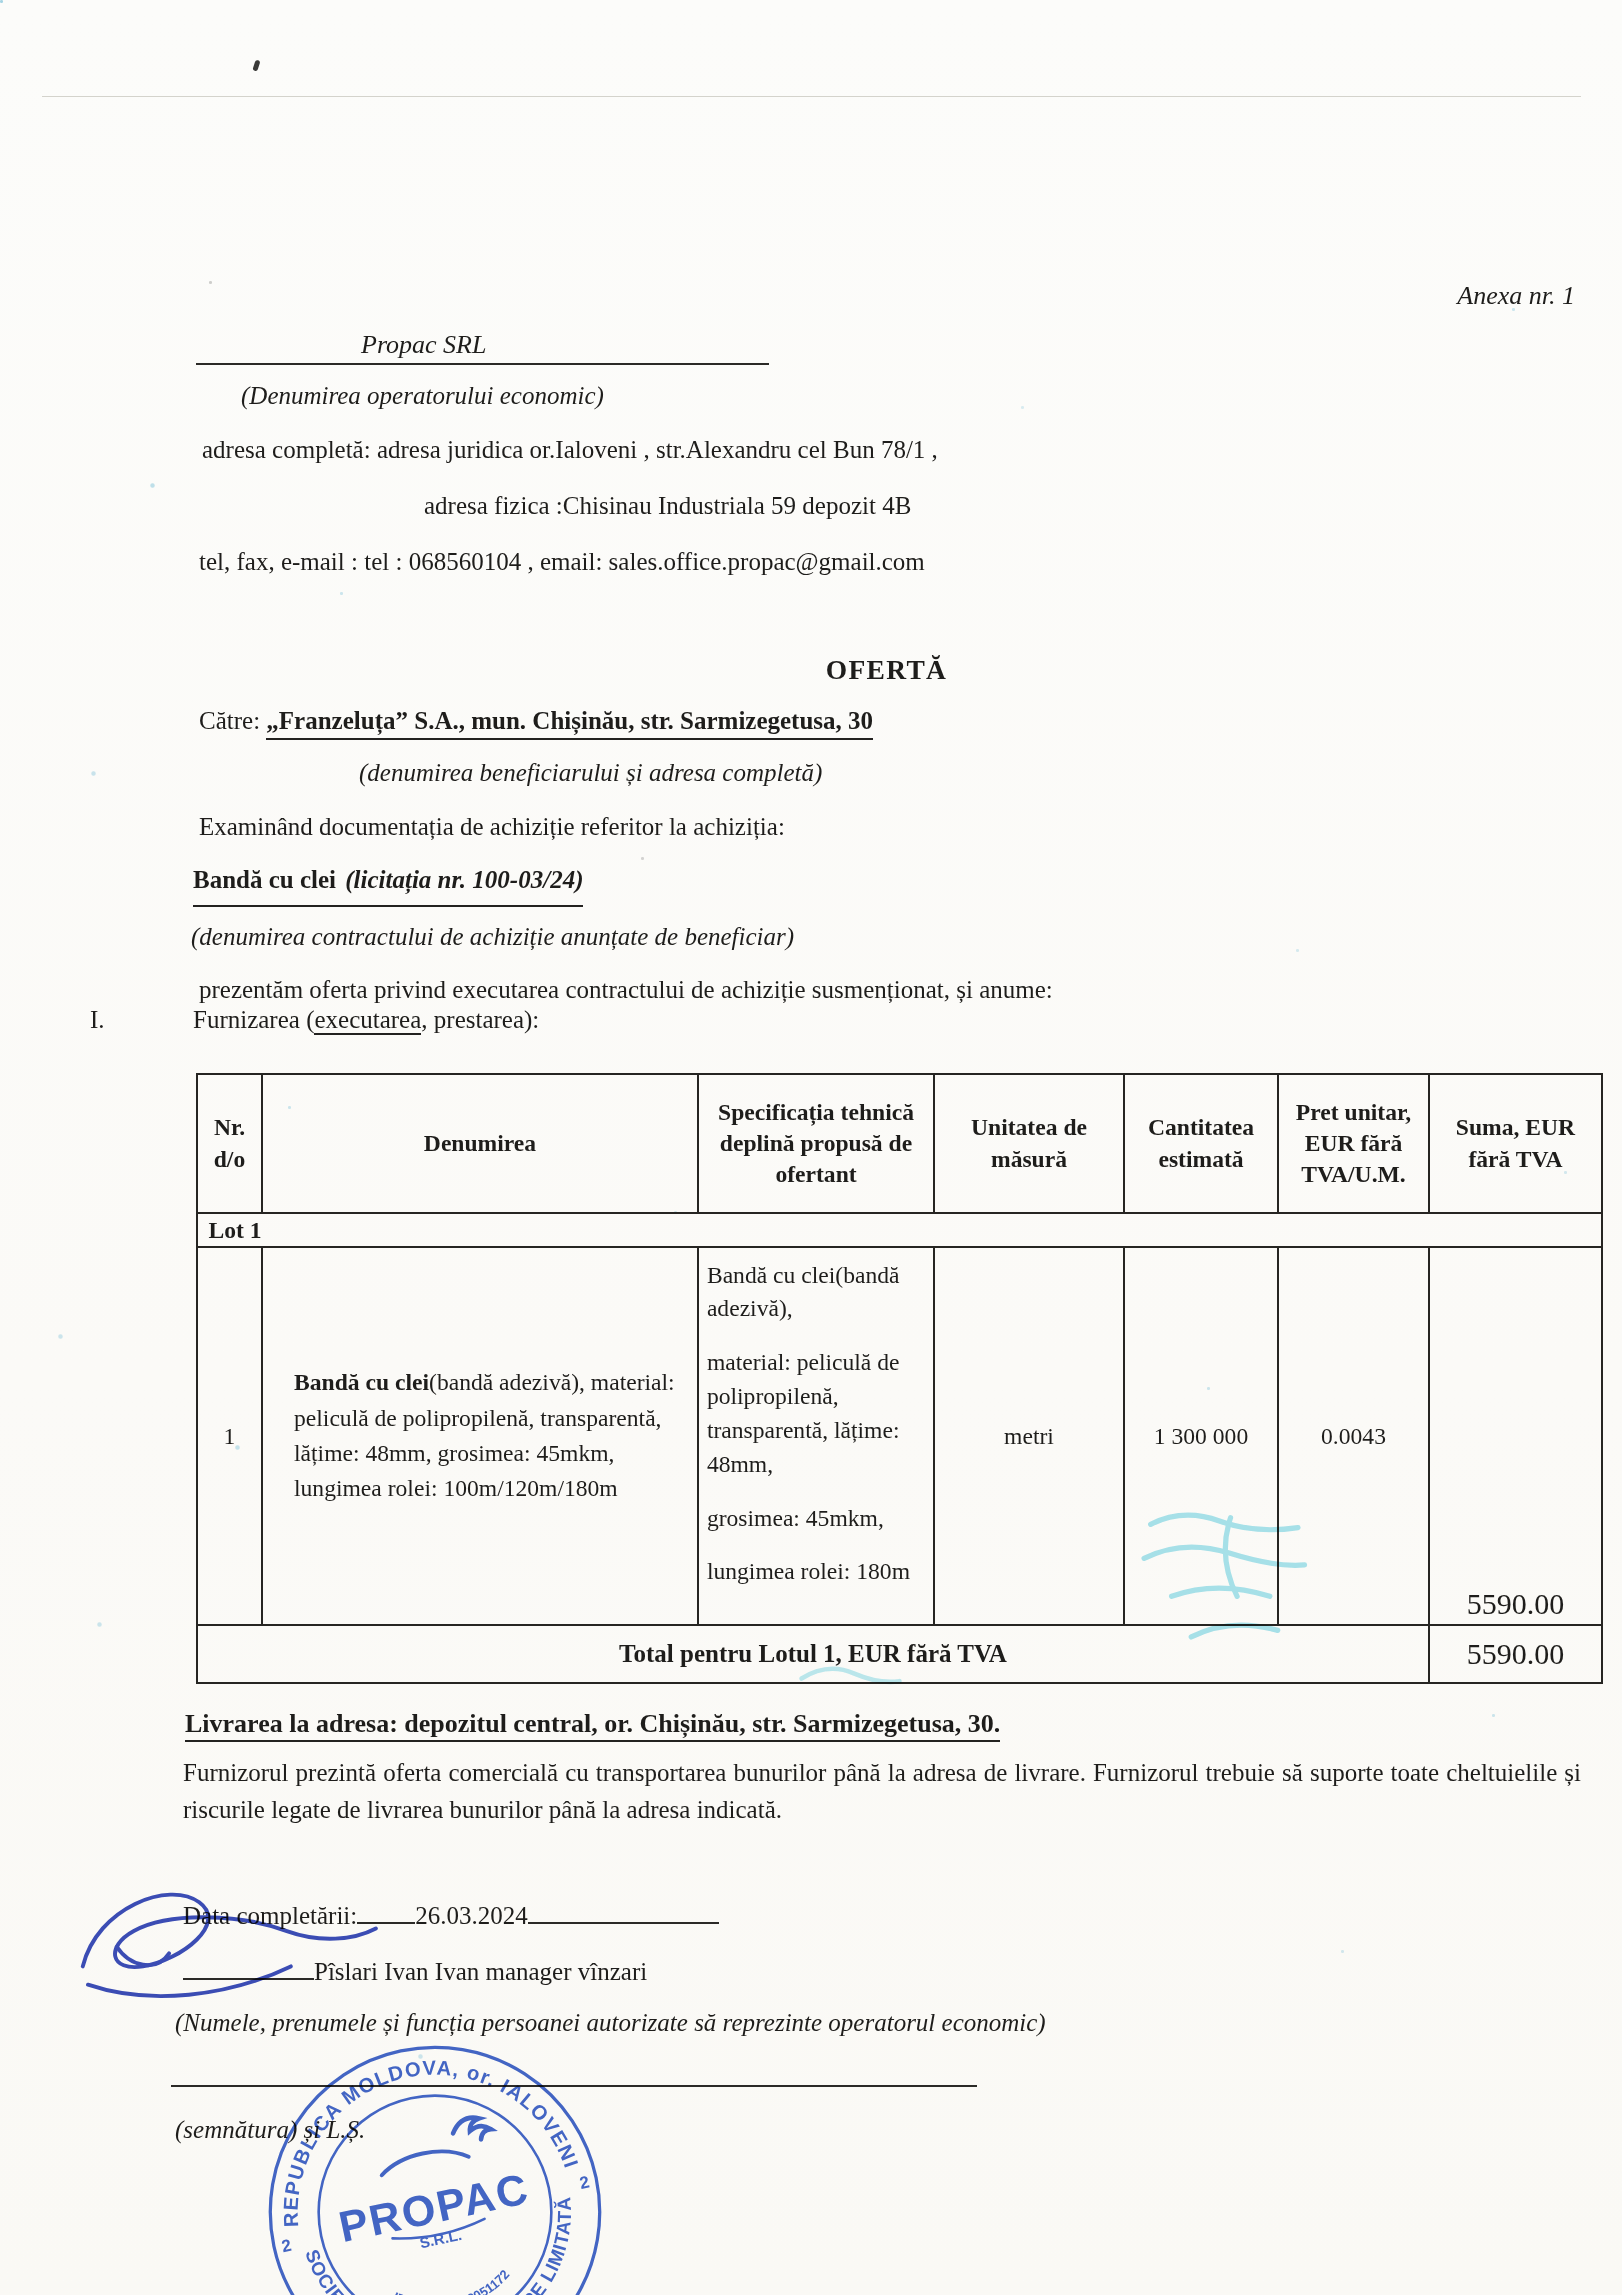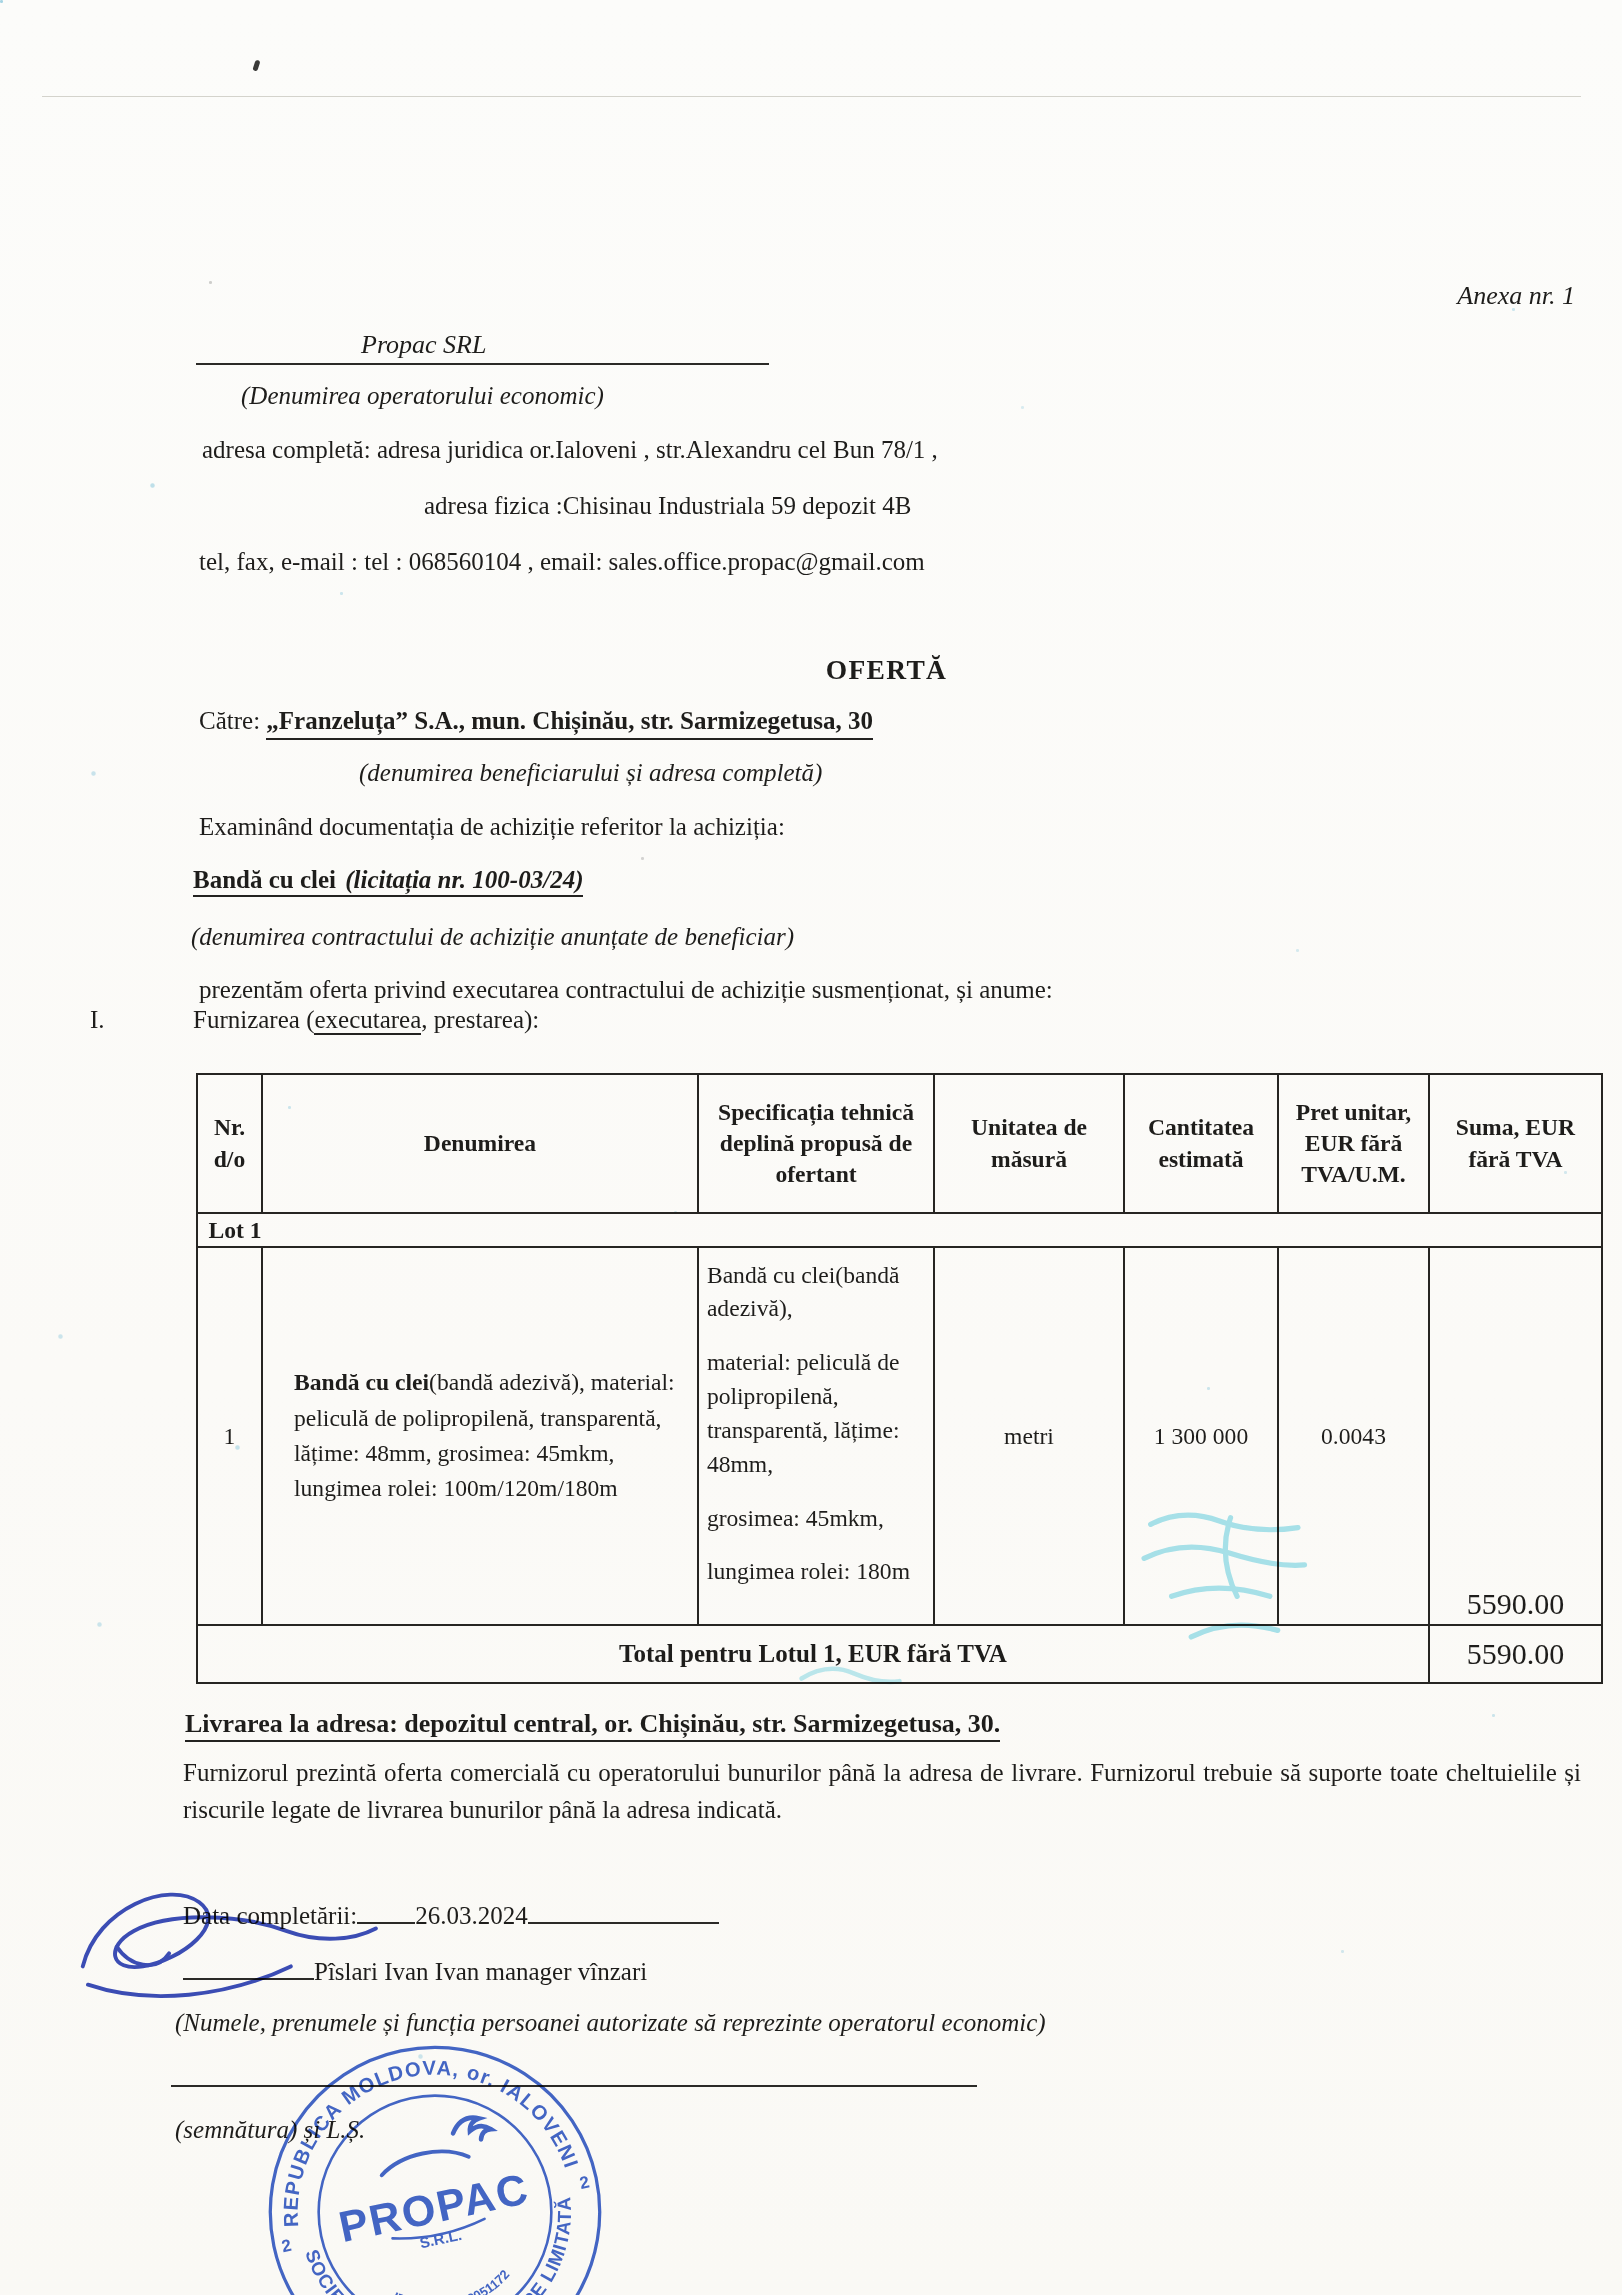"Bandă cu clei (licitația nr." .banda .ul-wrap { padding-bottom: 2px -> 12px }
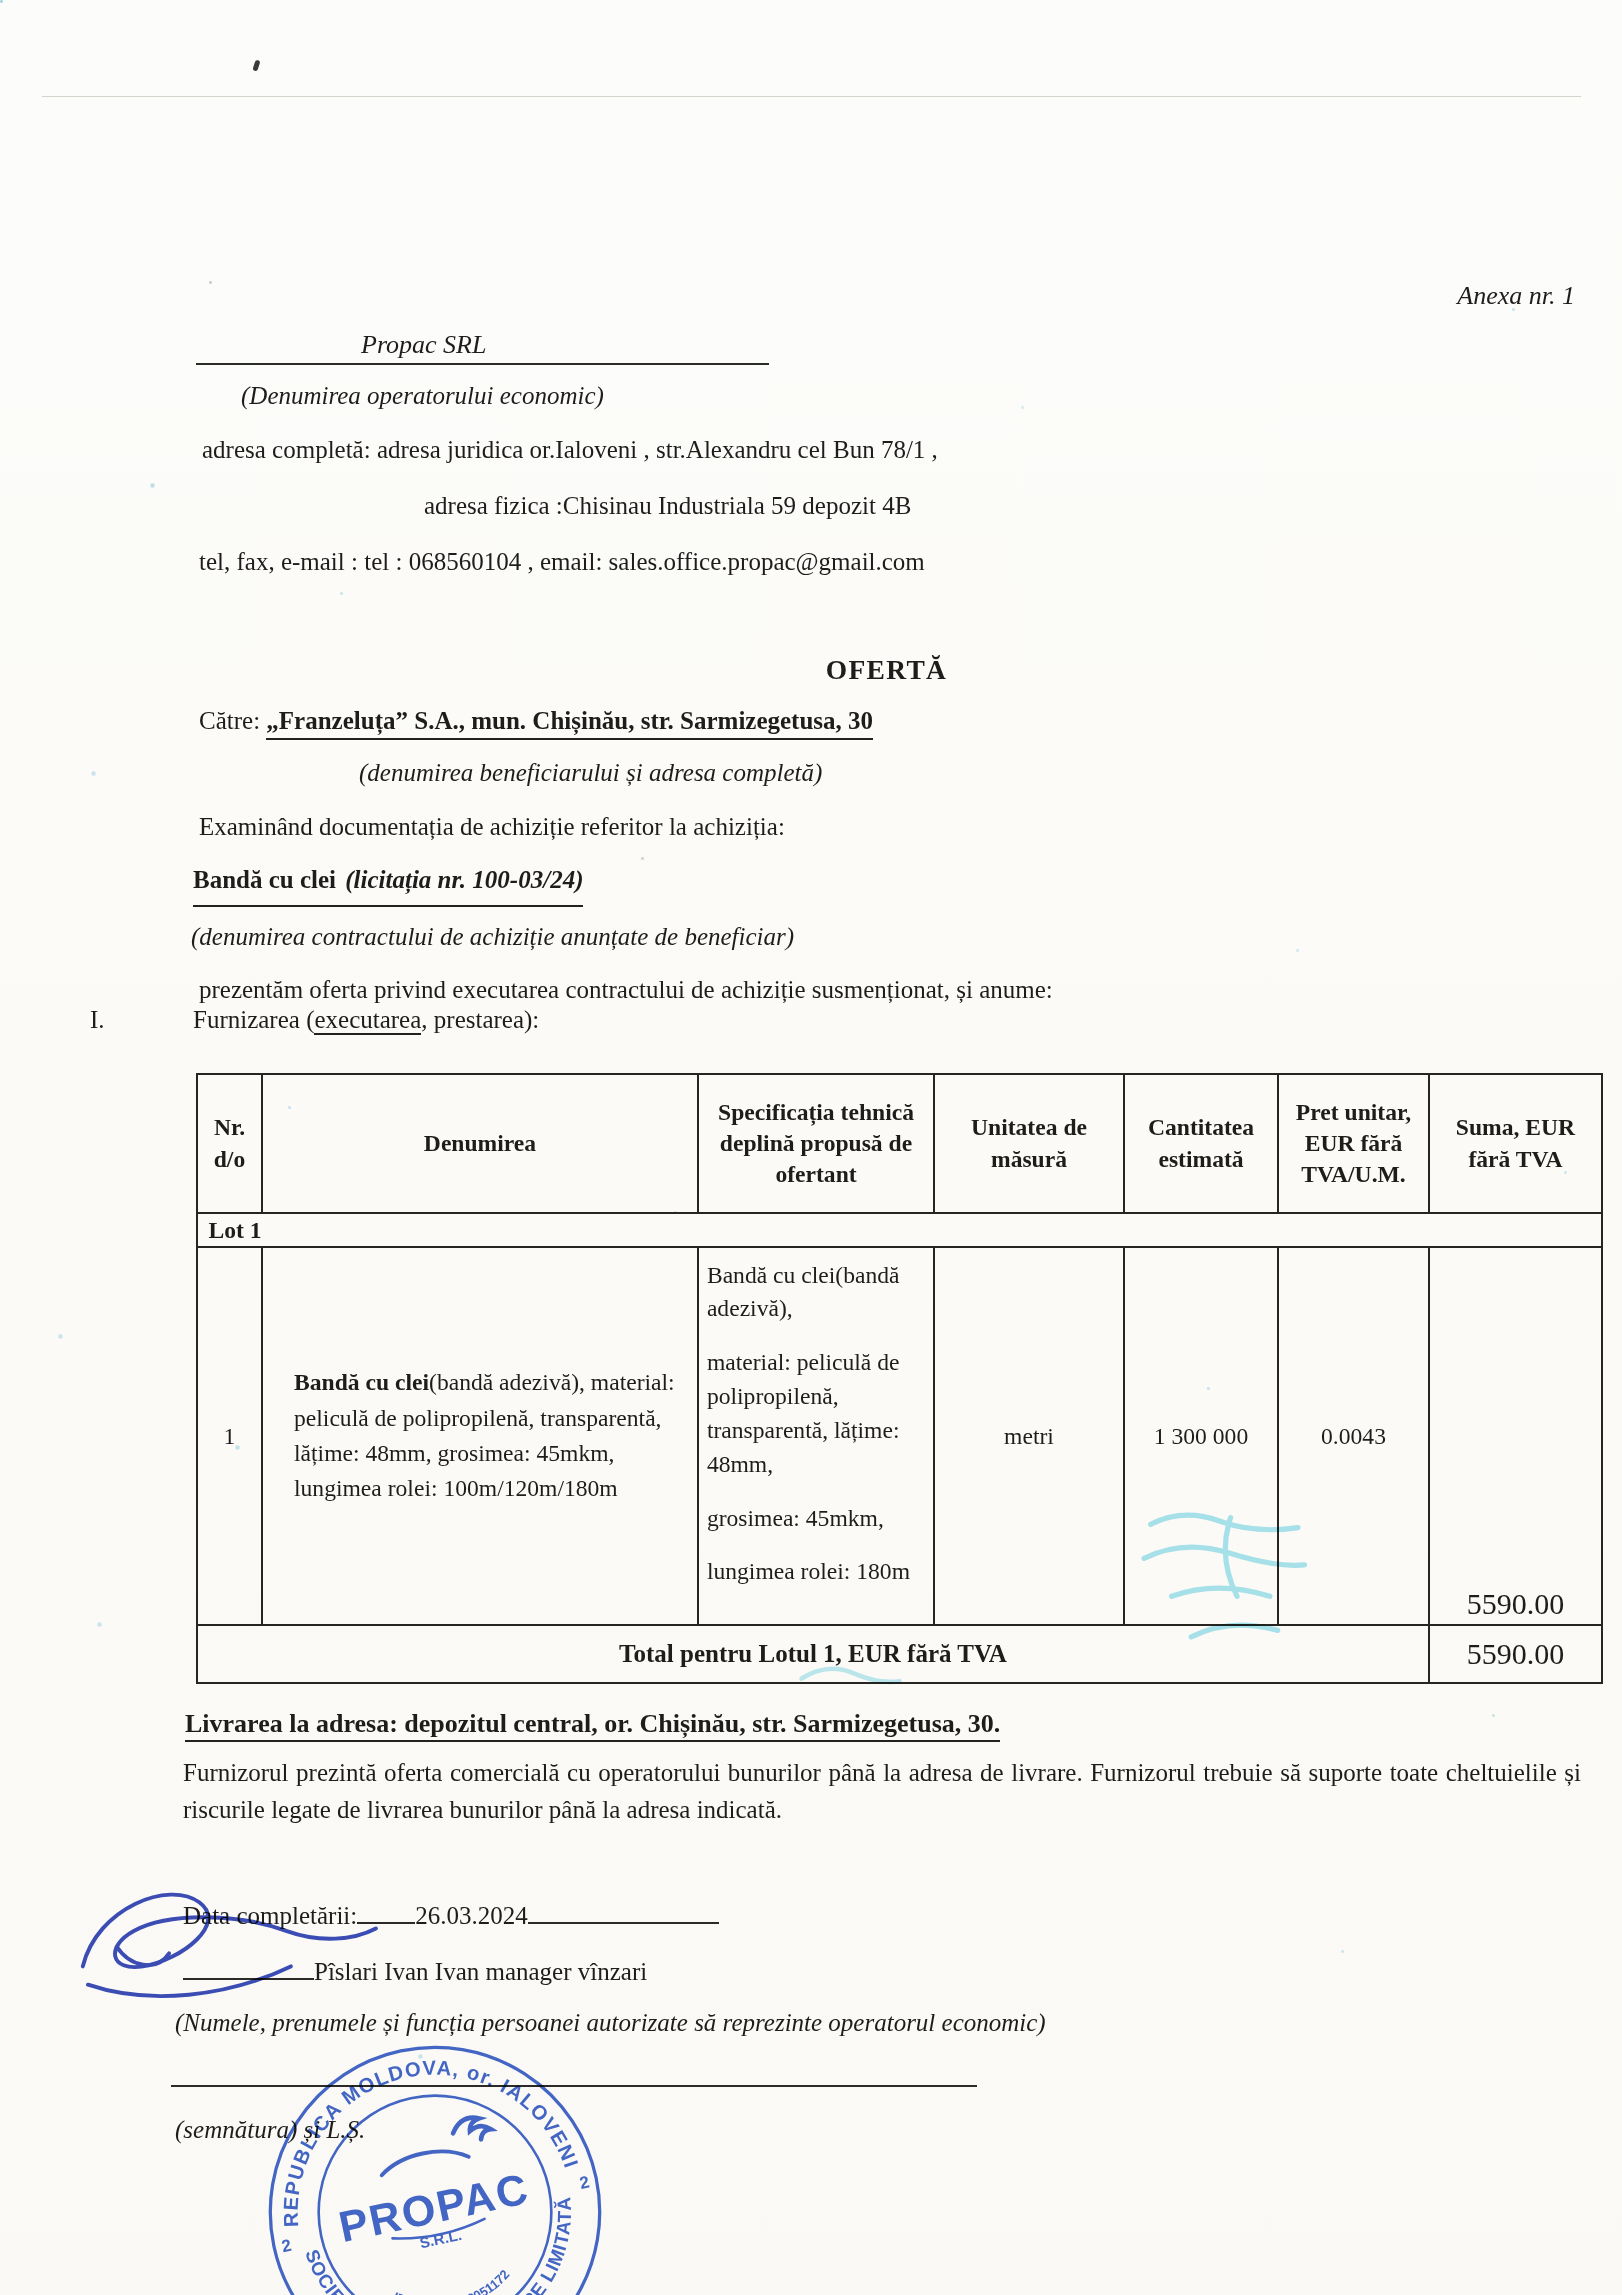"Furnizorul prezintă oferta comercială cu" div.abs { text: operatorului -> transportarea }
